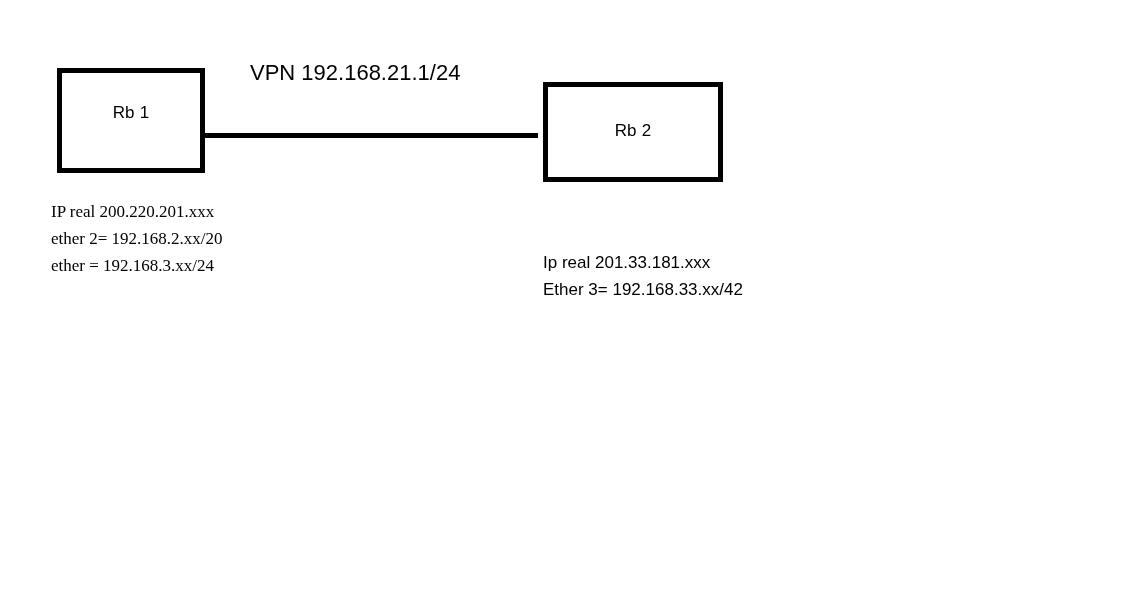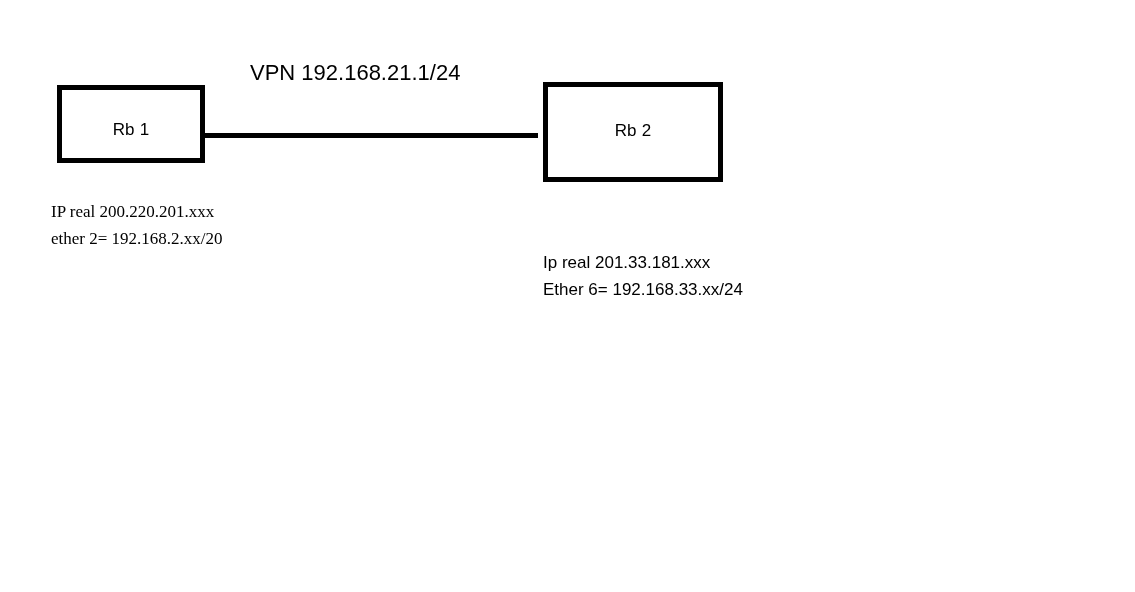"Rb 1" #router-1 { height: 78px -> 105px; top: 85px -> 68px }
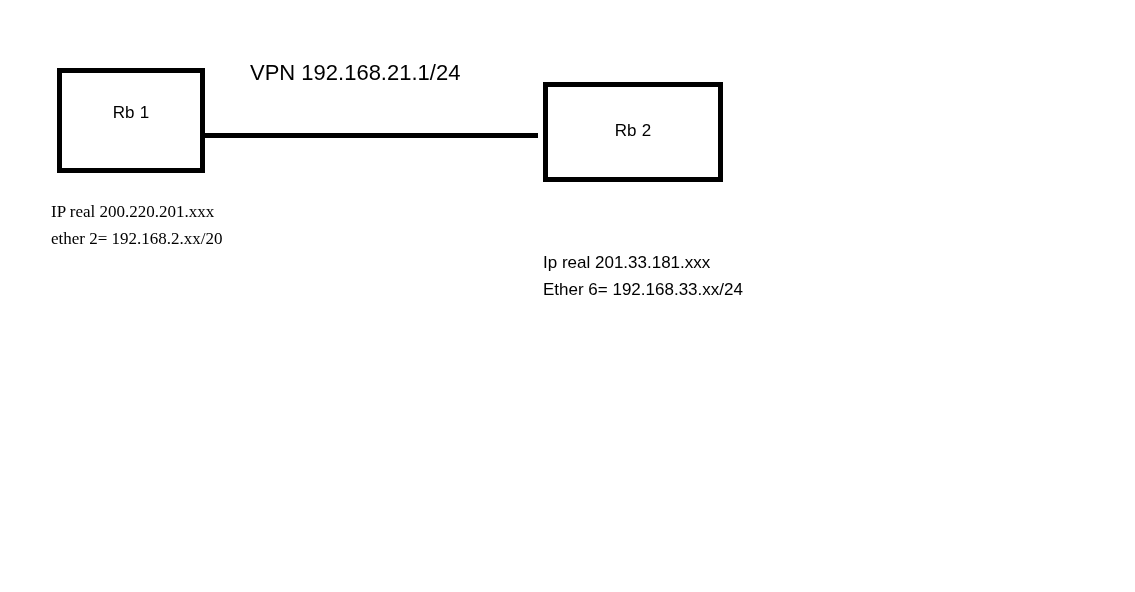"ether = 192.168.3.xx/24" span.ann-line { html: none -> <span>ether = 192.168.3.xx/24</span> }
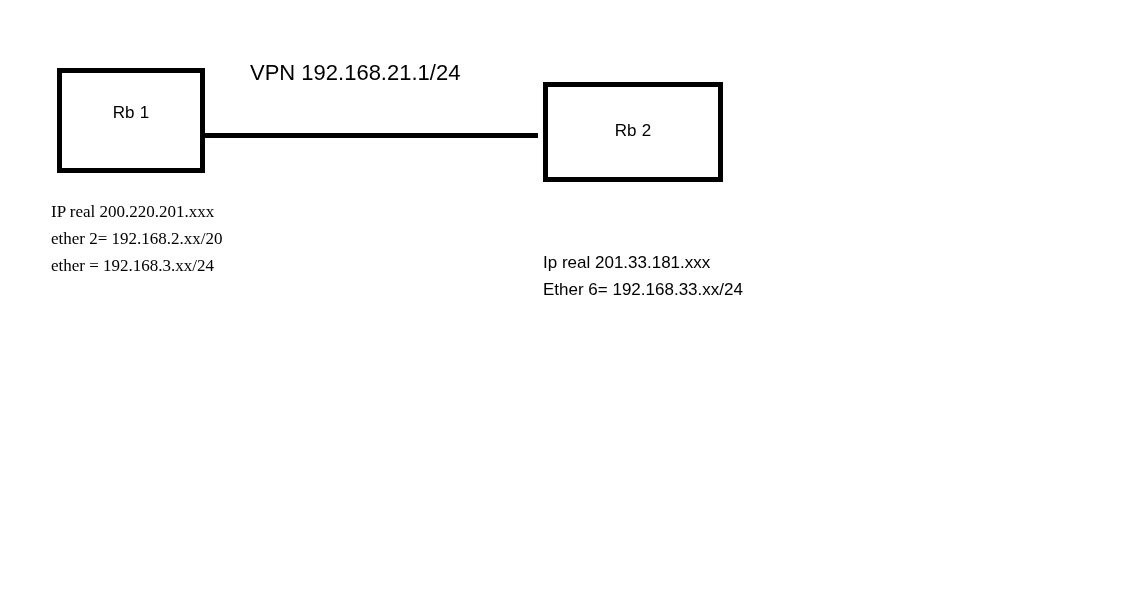"Ether 6= 192.168.33.xx/24" span.ann-line { text: 6= 192.168.33.xx/24 -> 3= 192.168.33.xx/42 }
